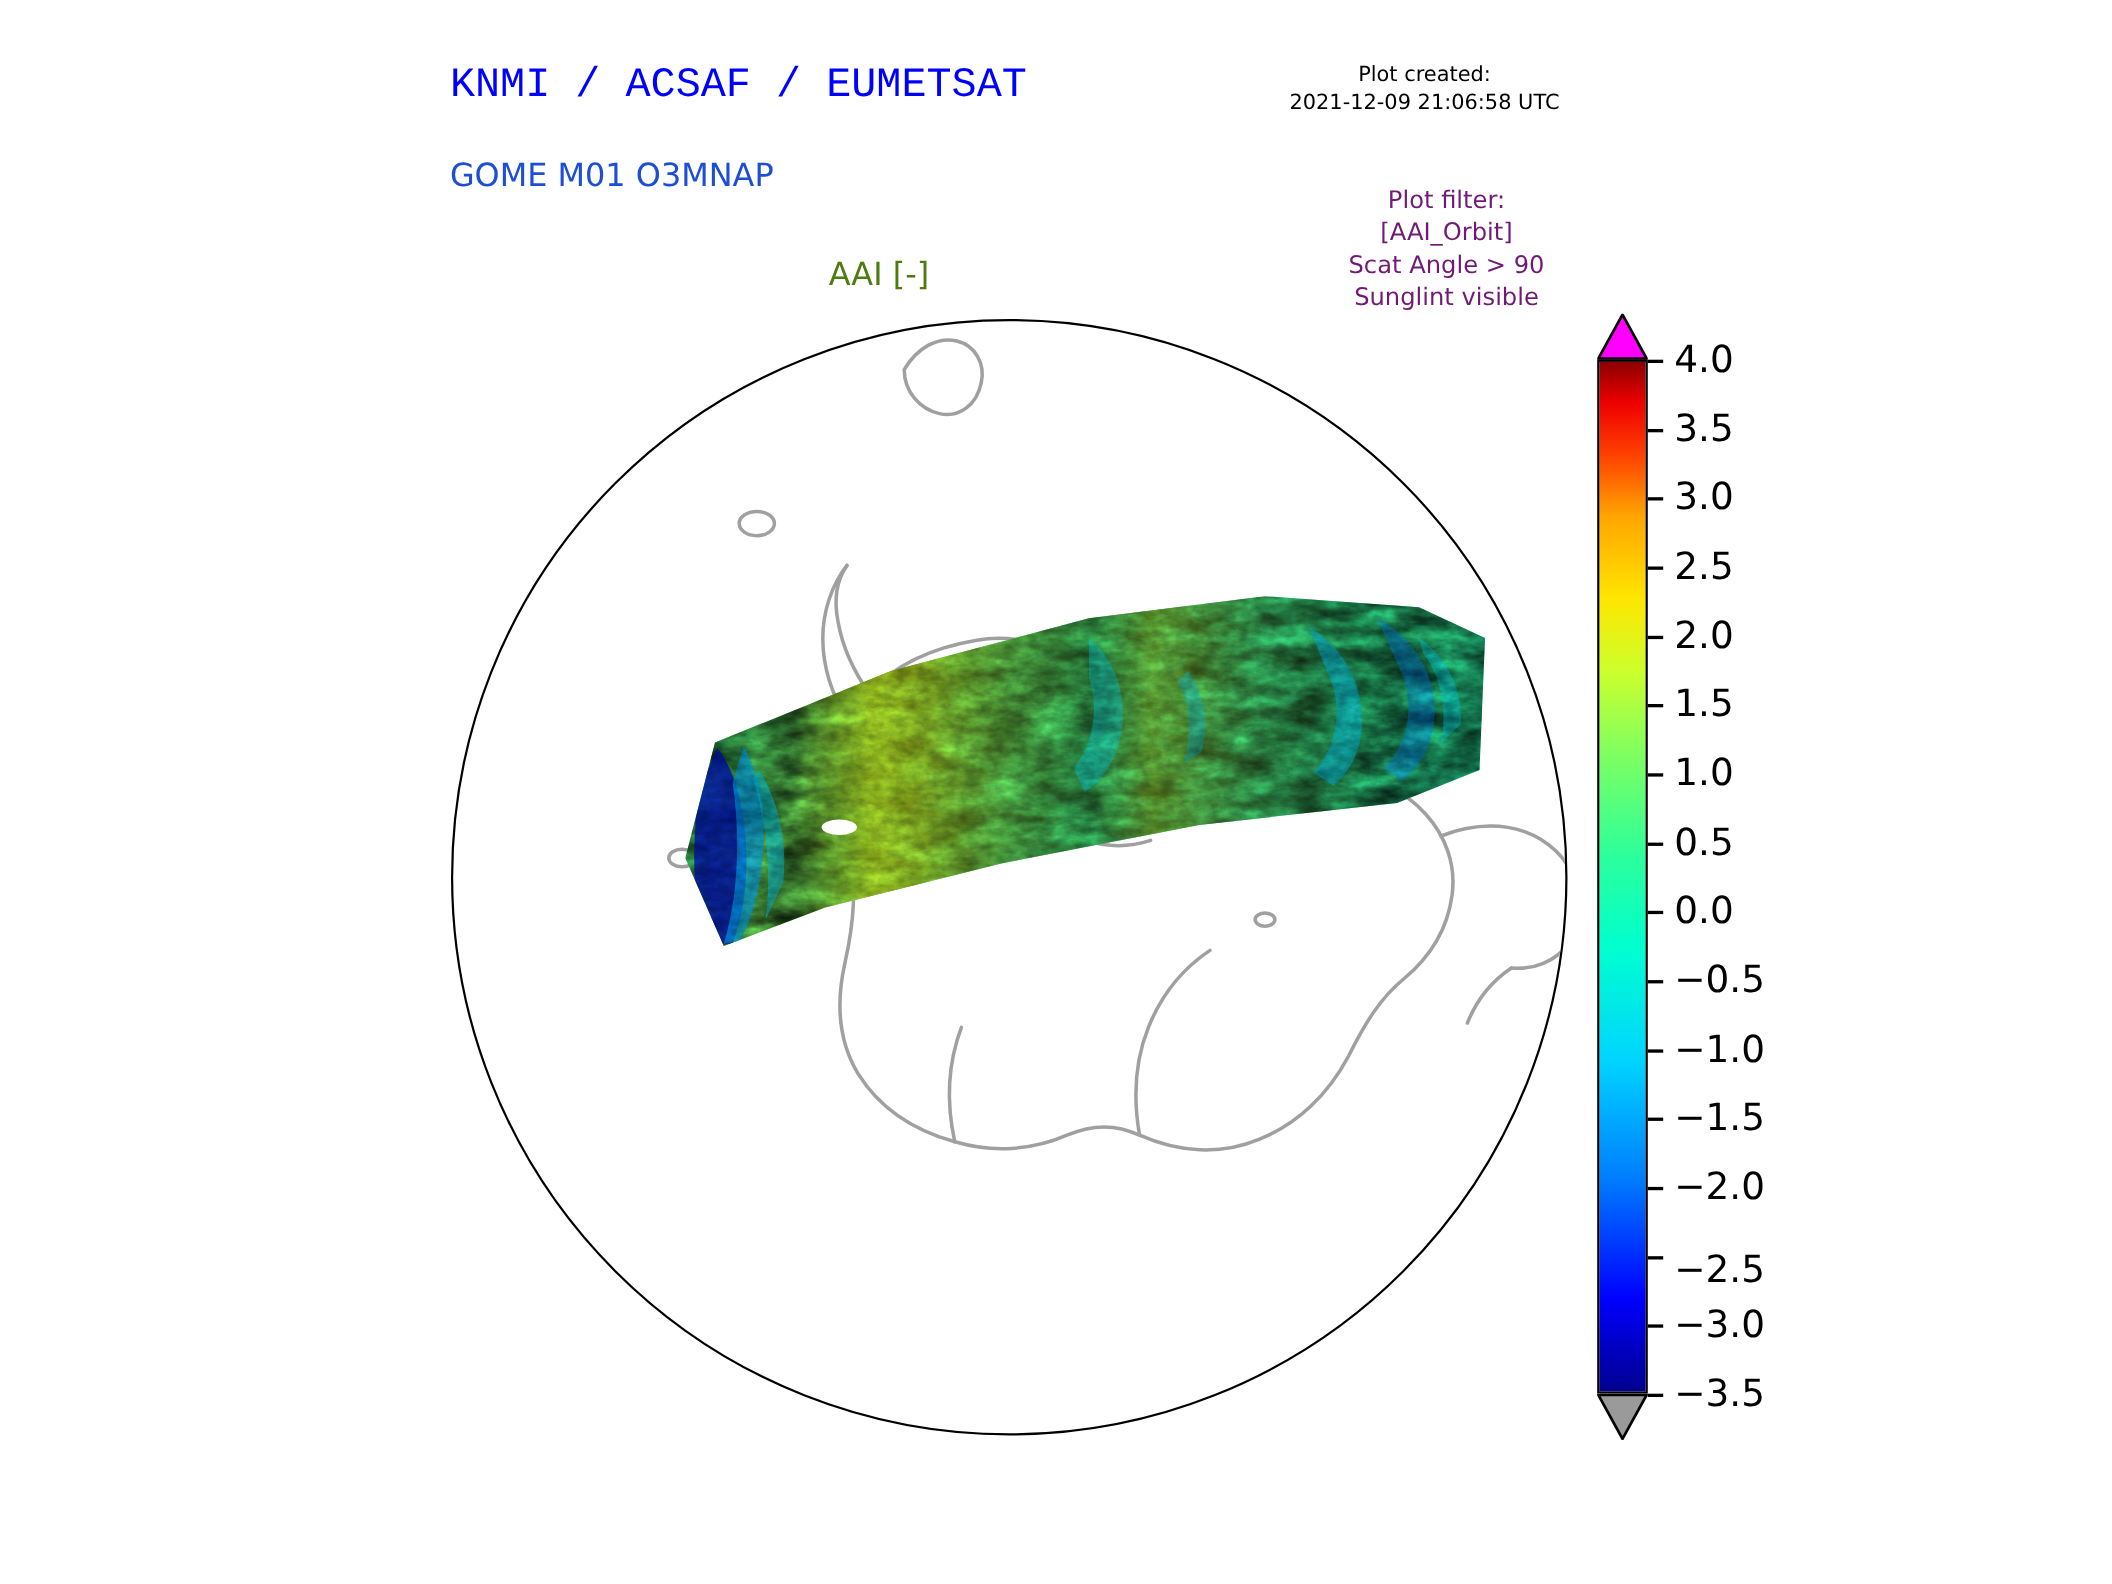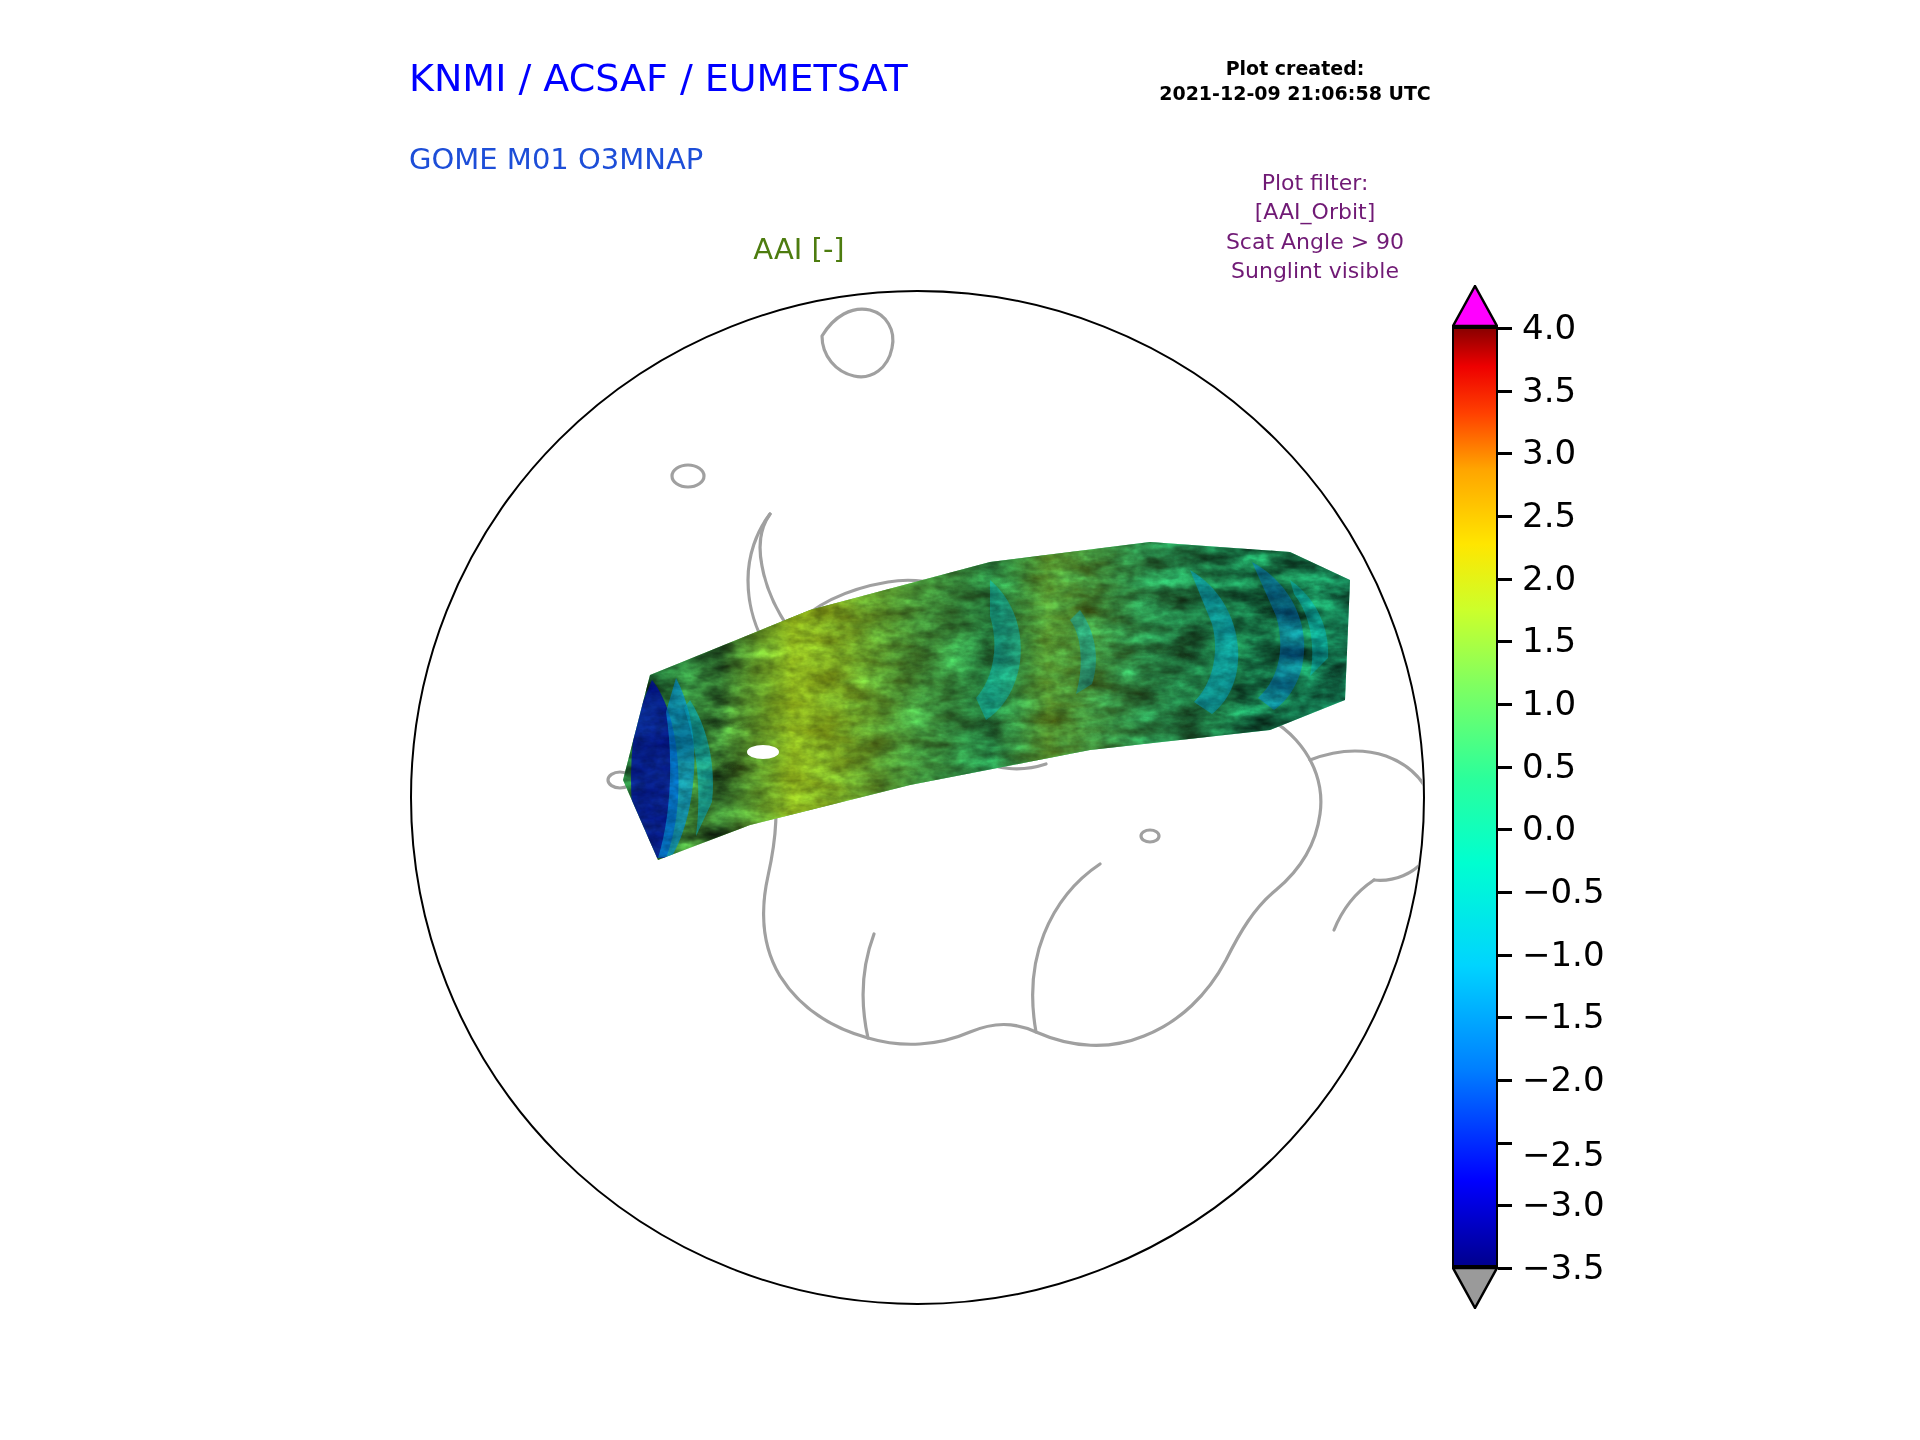"KNMI / ACSAF / EUMETSAT" #org-title { font-family: none -> Liberation Mono, monospace }
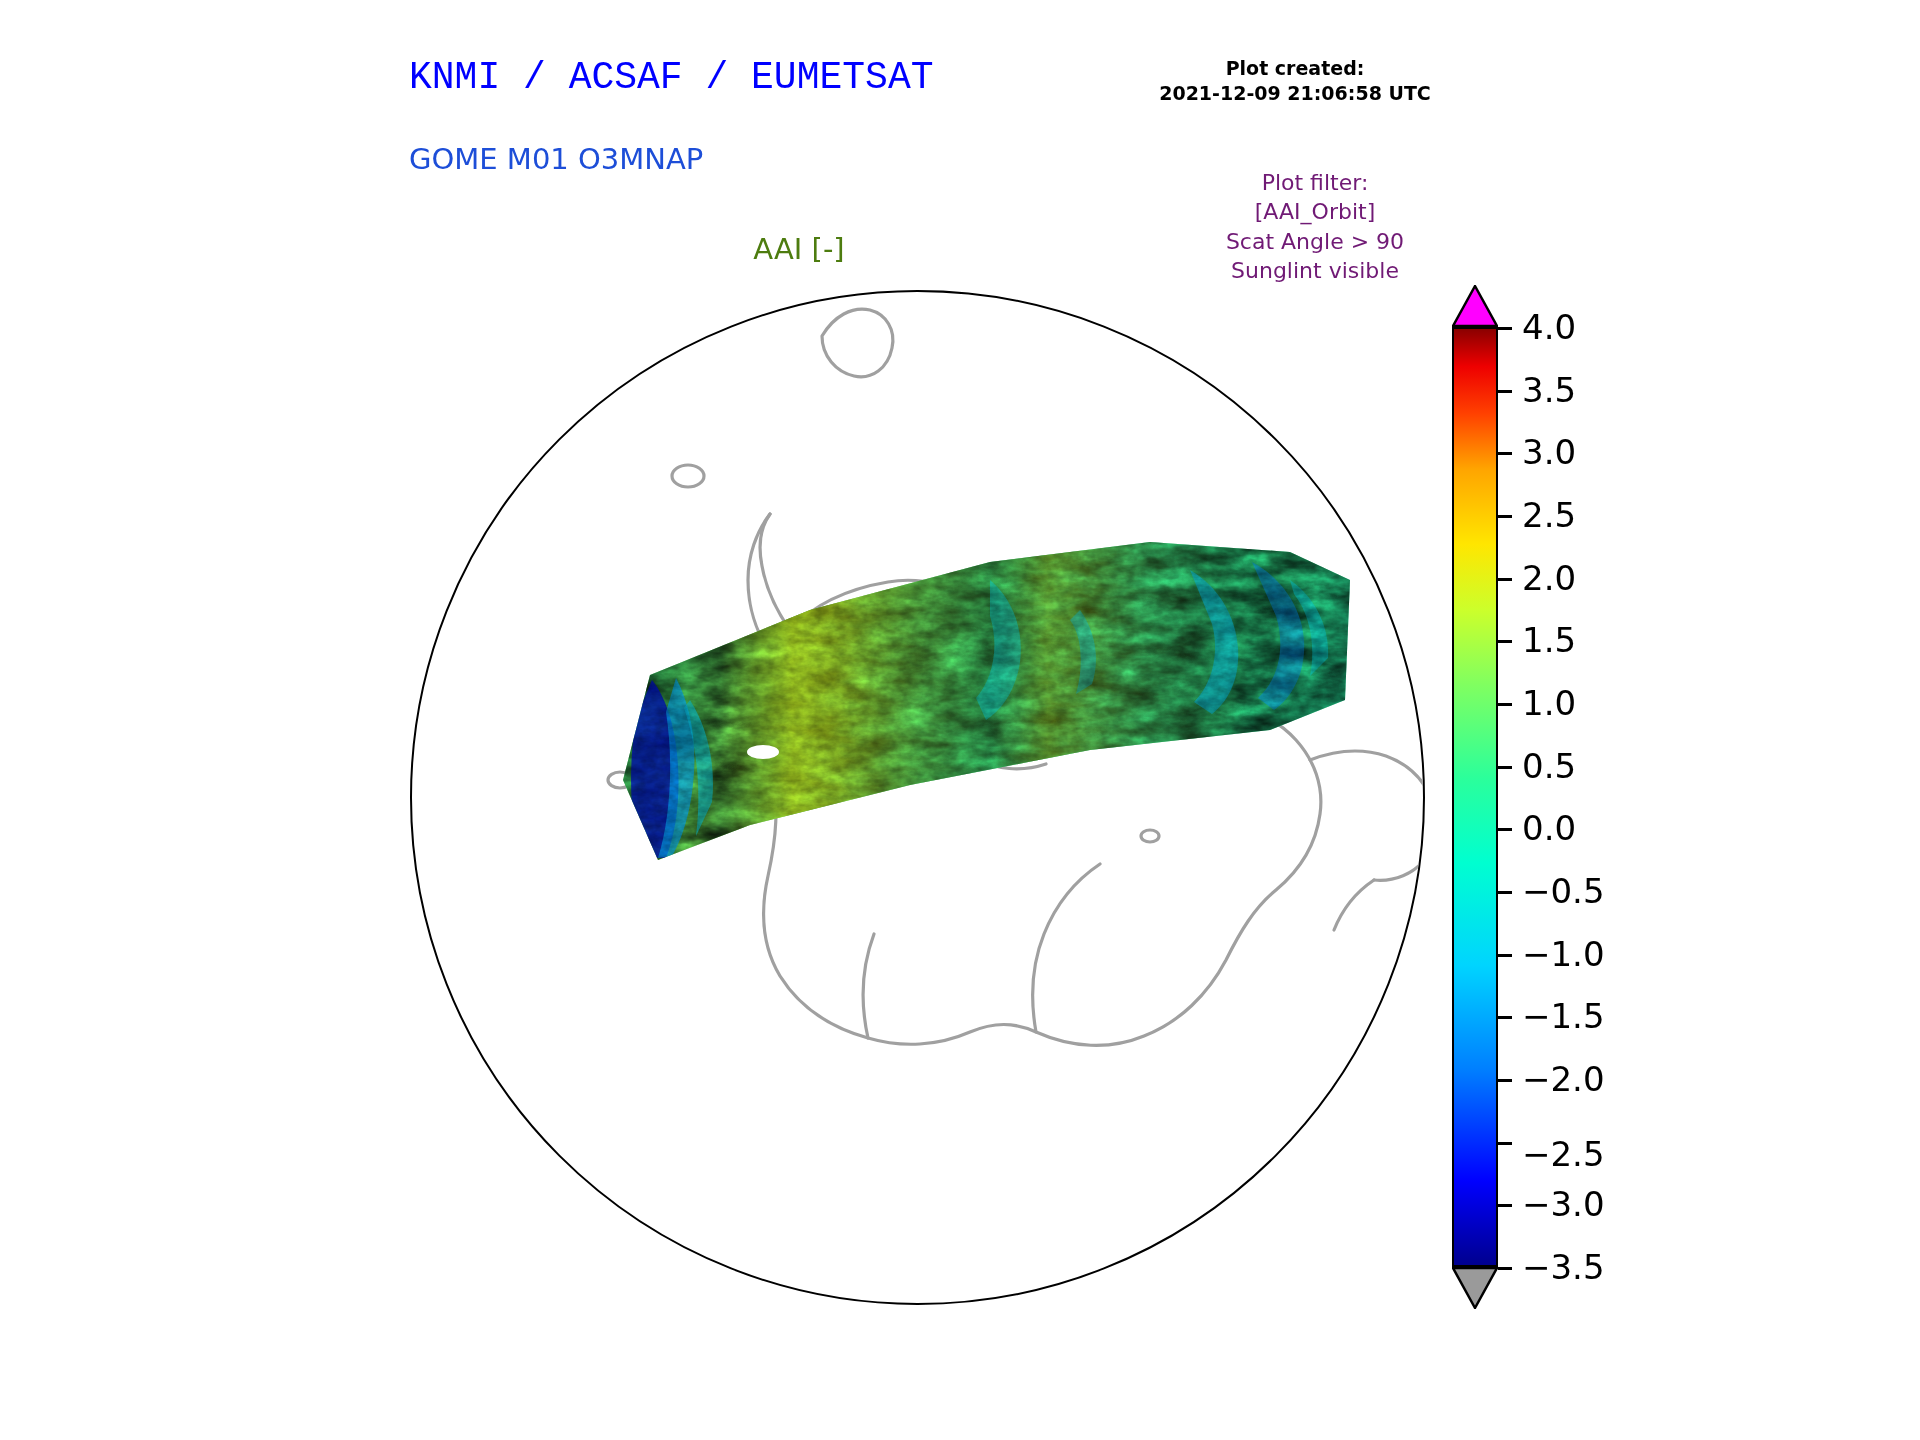"Plot created:" #plot-created-block { font-weight: bold -> none }
